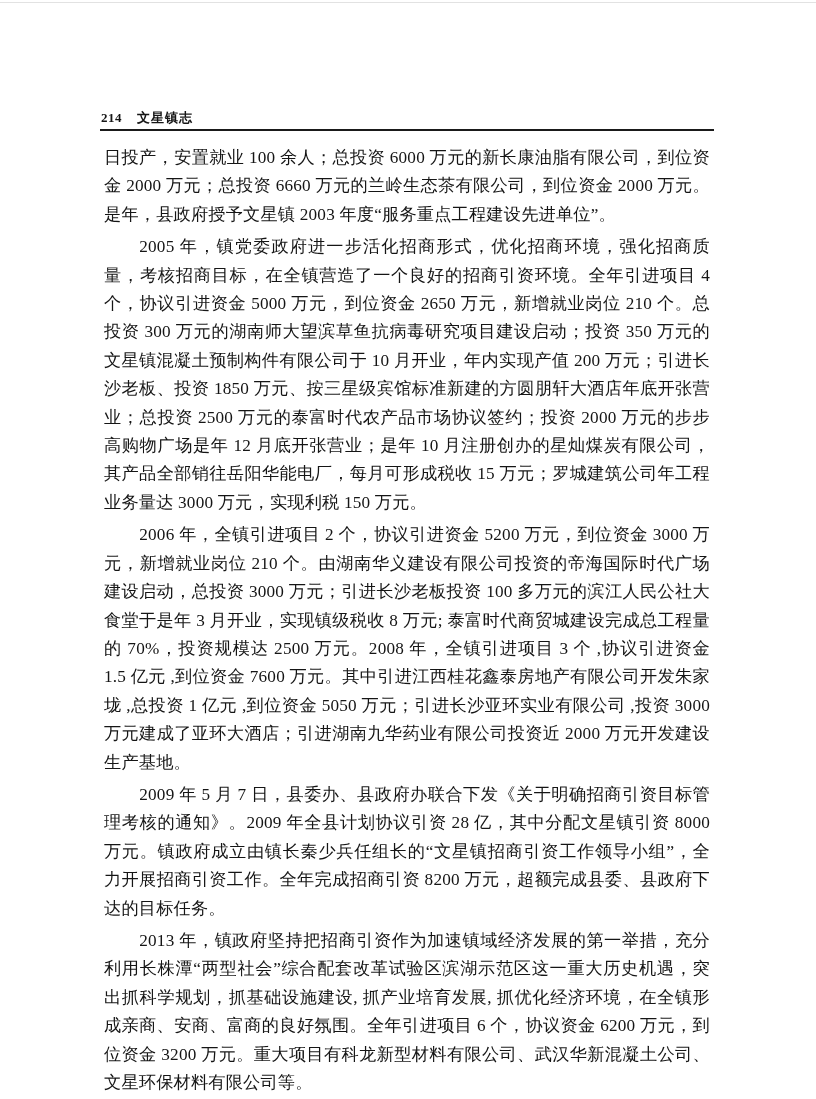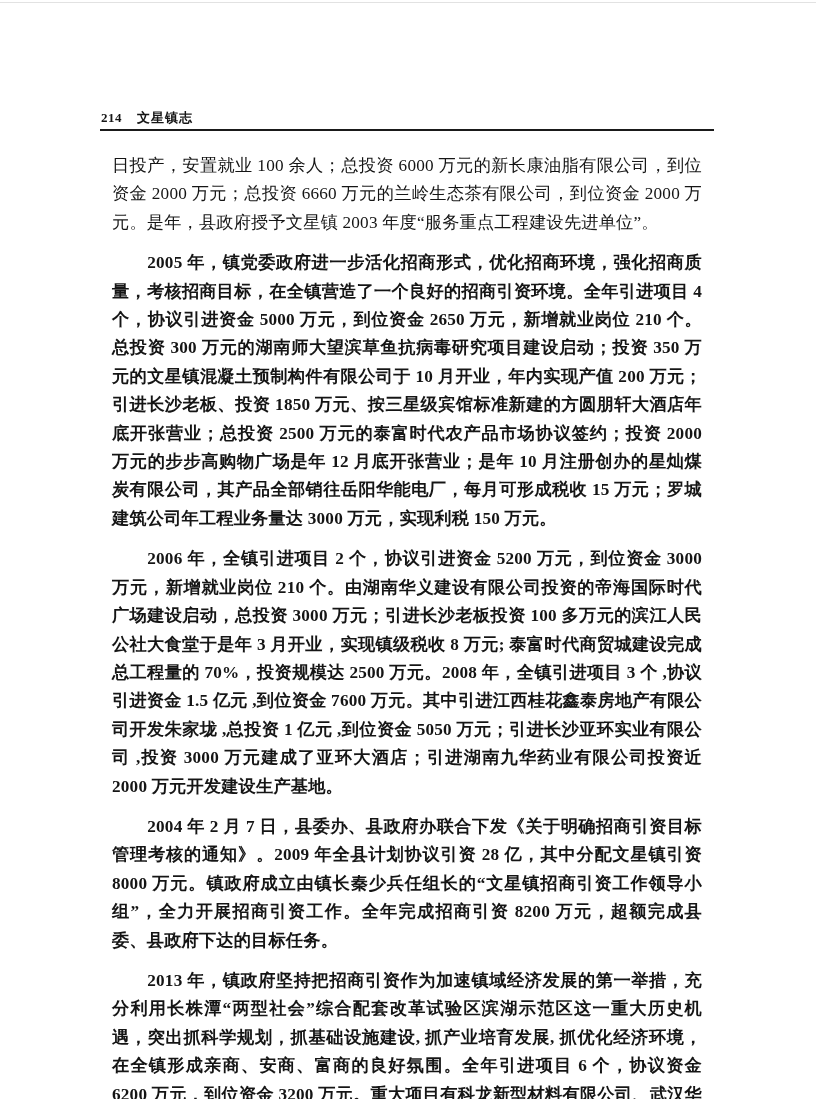"日投产，安置就业 100 余人；总投资 6000" .para { margin: 12px -> 4px }
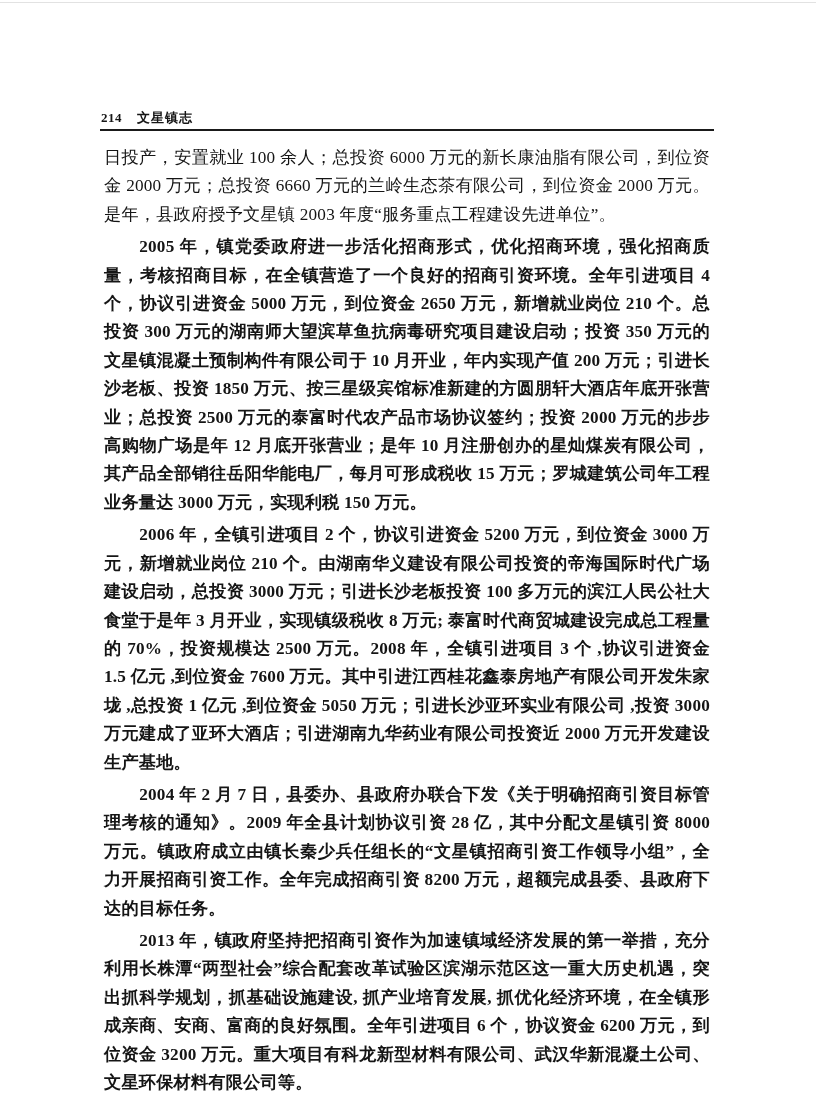"2005" .para.indent { font-weight: bold -> none }
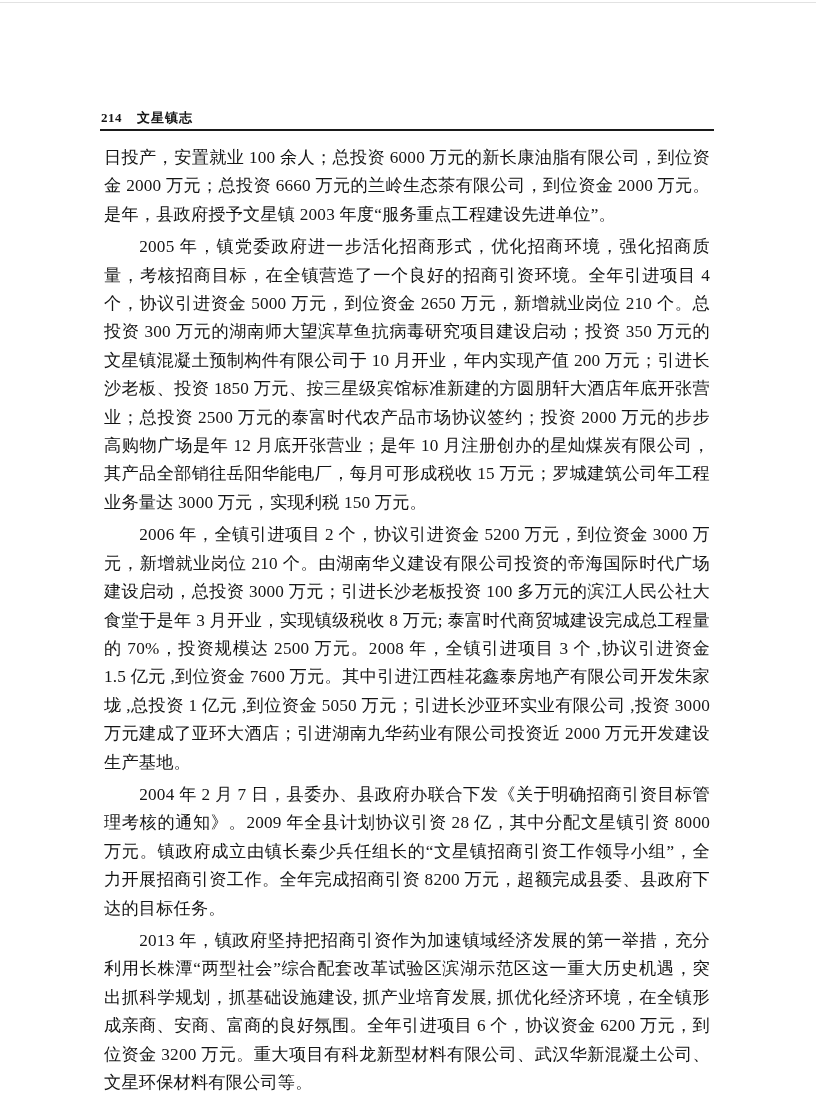"2004 年 2 月 7" p.para { text: 2004 年 2 -> 2009 年 5 }
